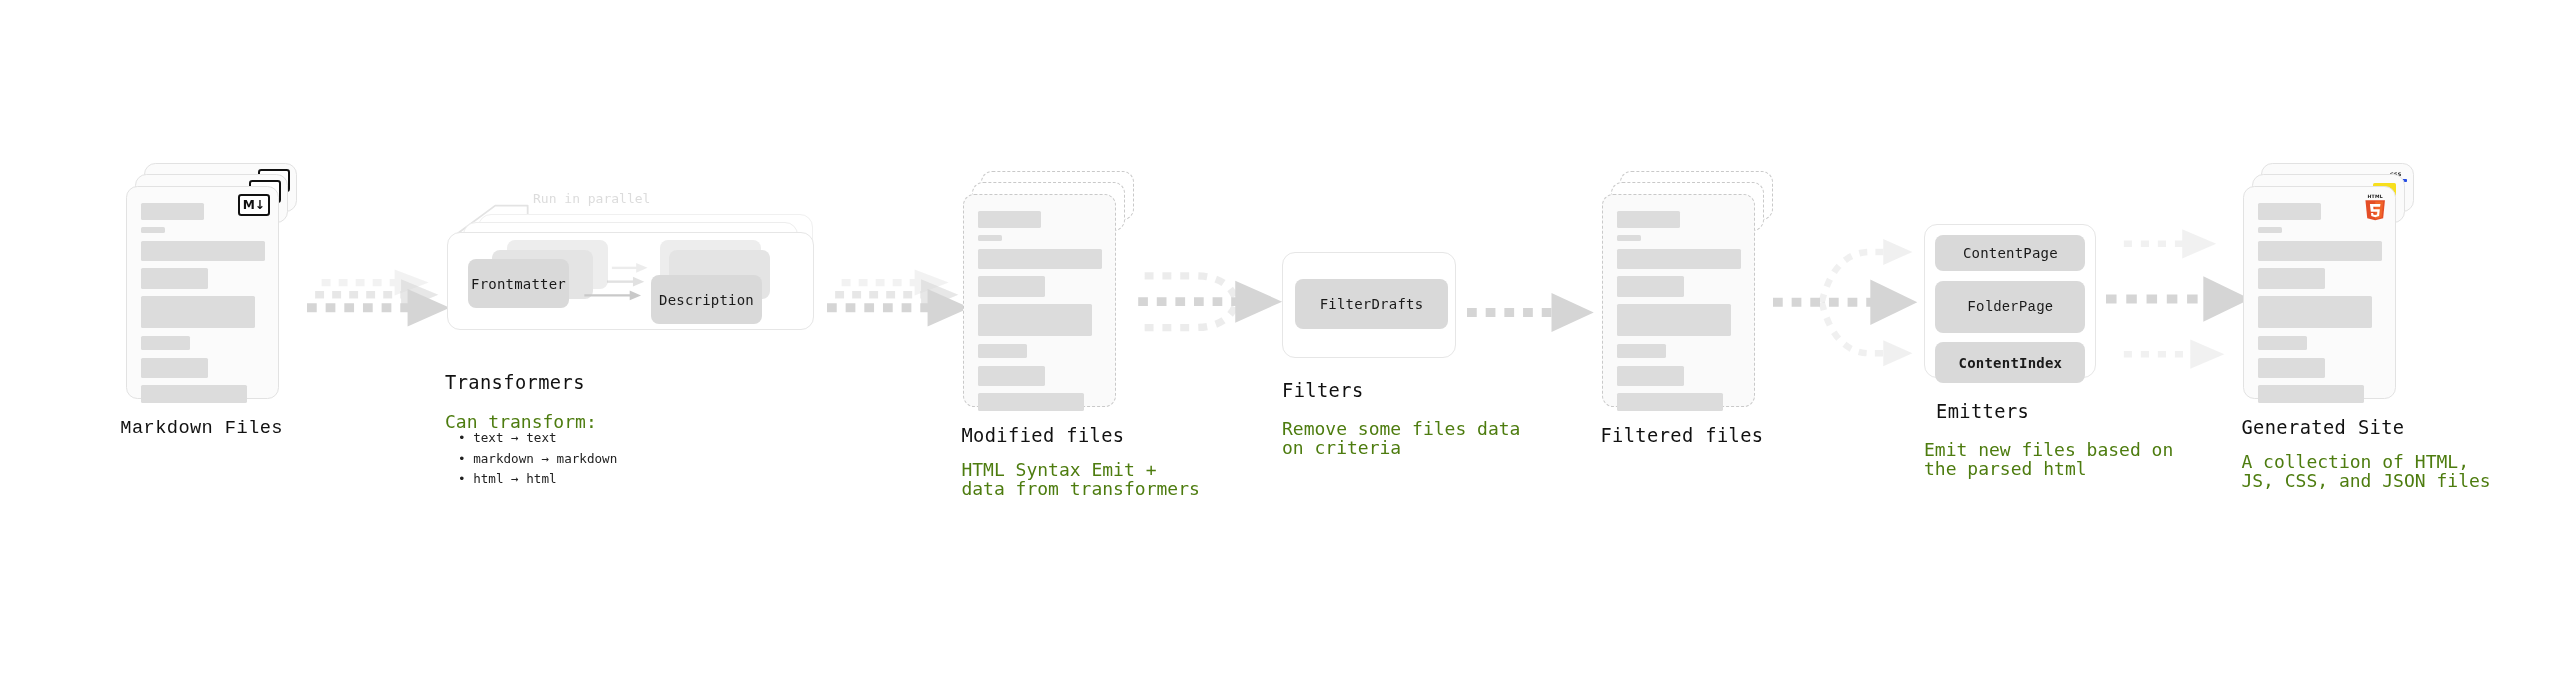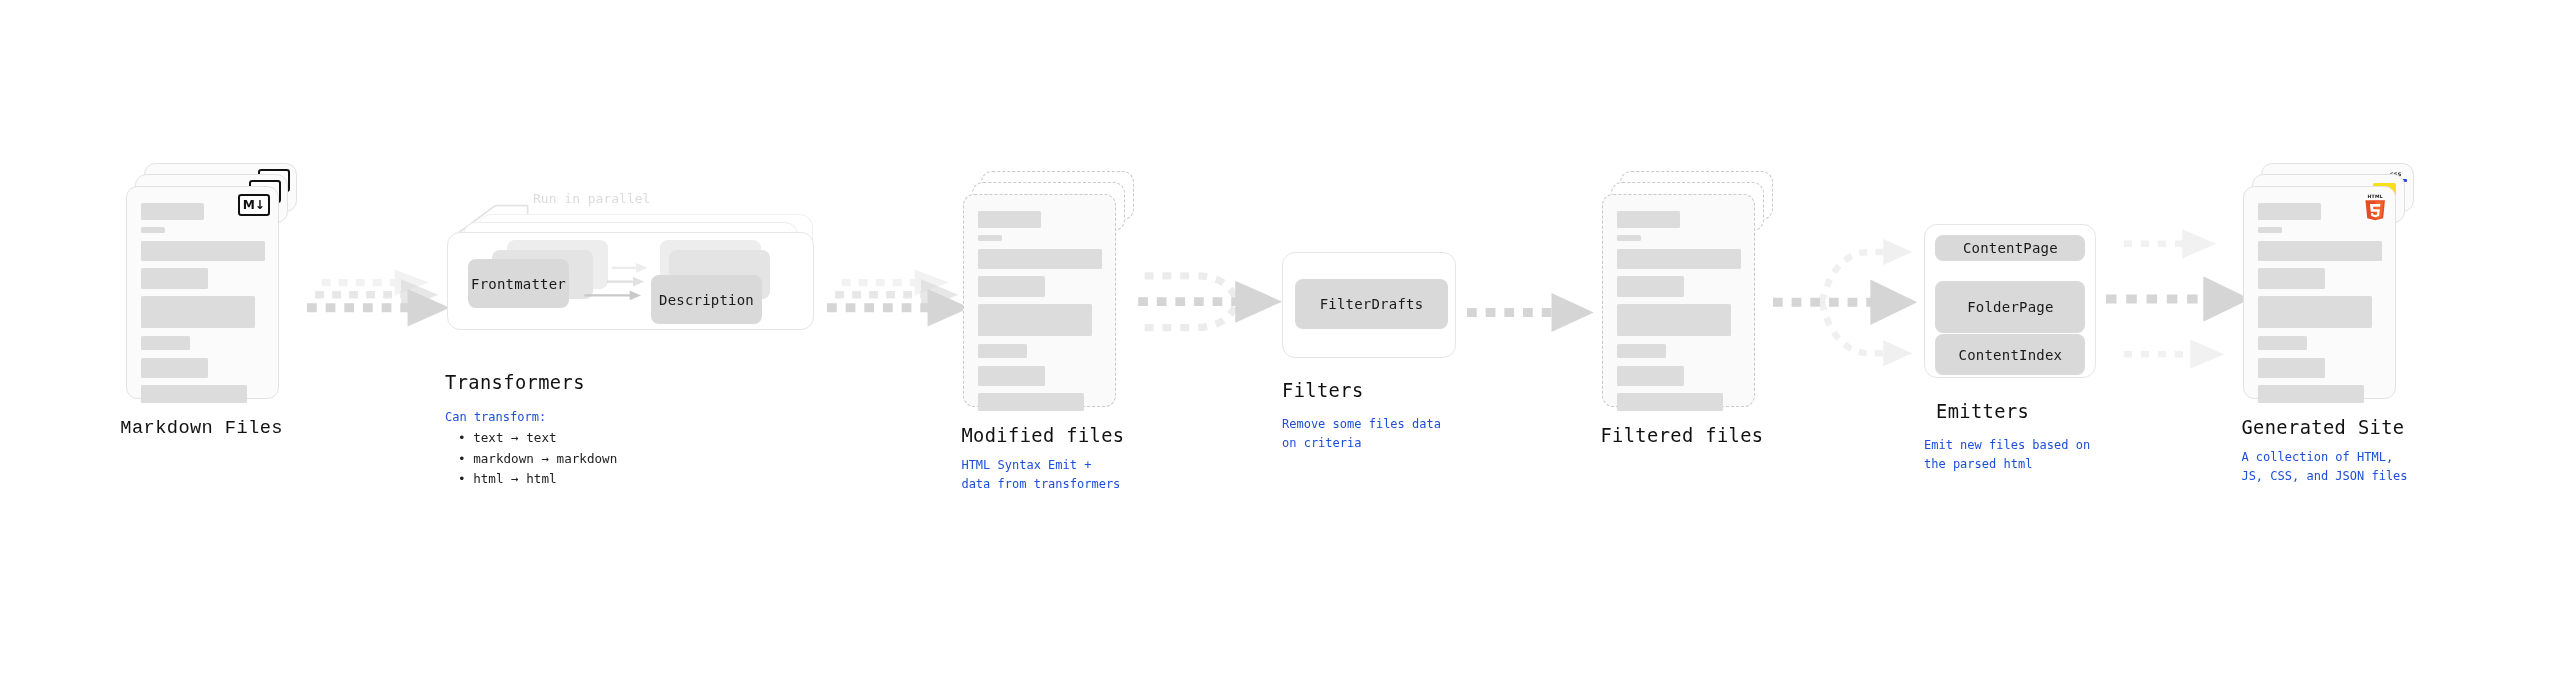"ContentPage" div.chip { height: 26px -> 36px }
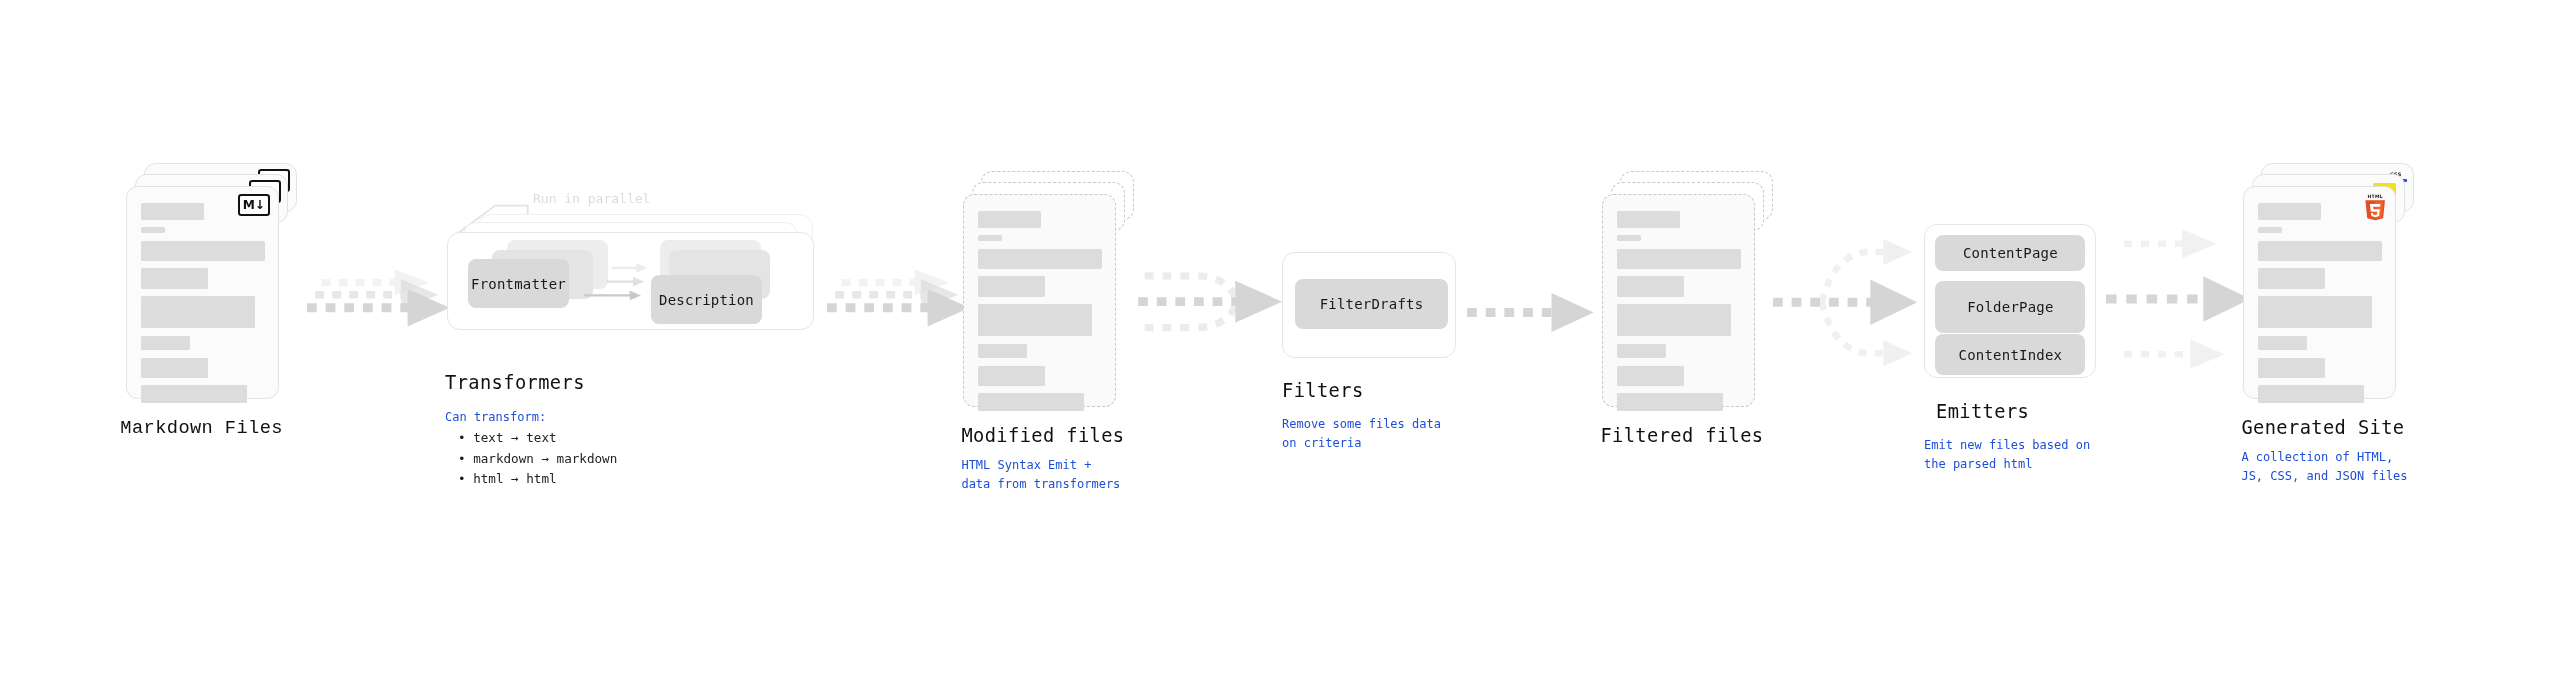"FolderPage" div.chip { font-family: none -> Liberation Mono, monospace }
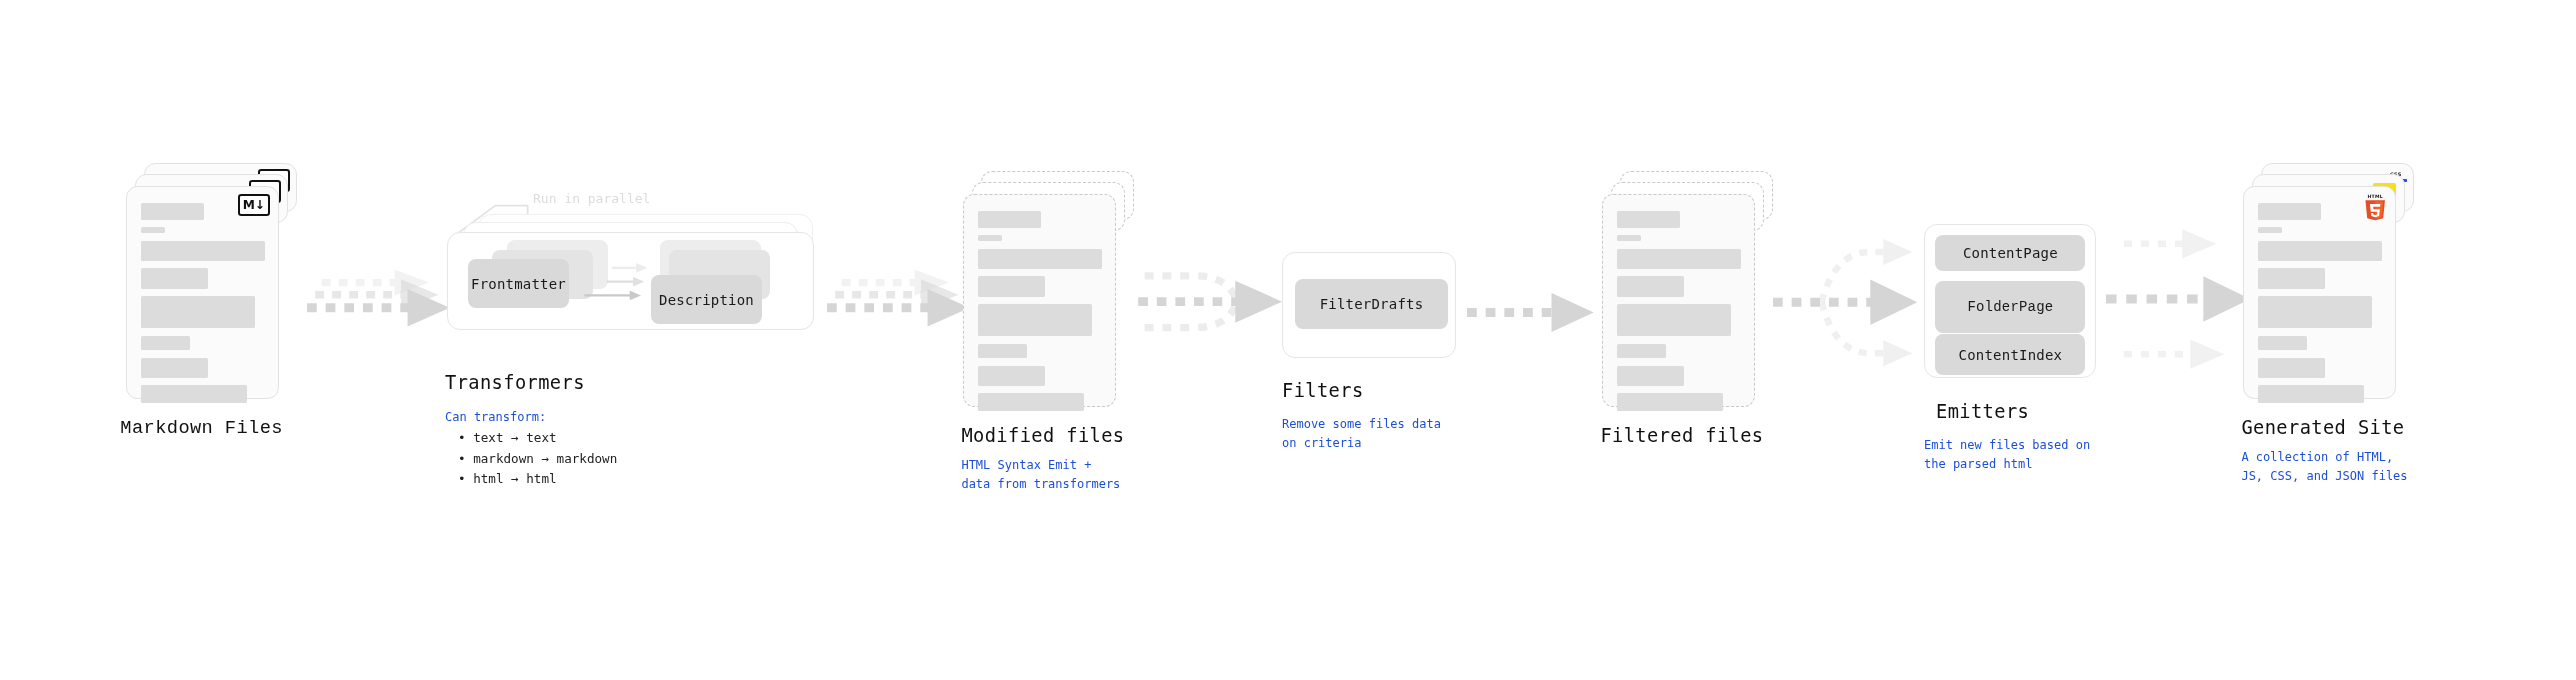"ContentIndex" div.chip { font-weight: none -> bold; top: 110px -> 118px }
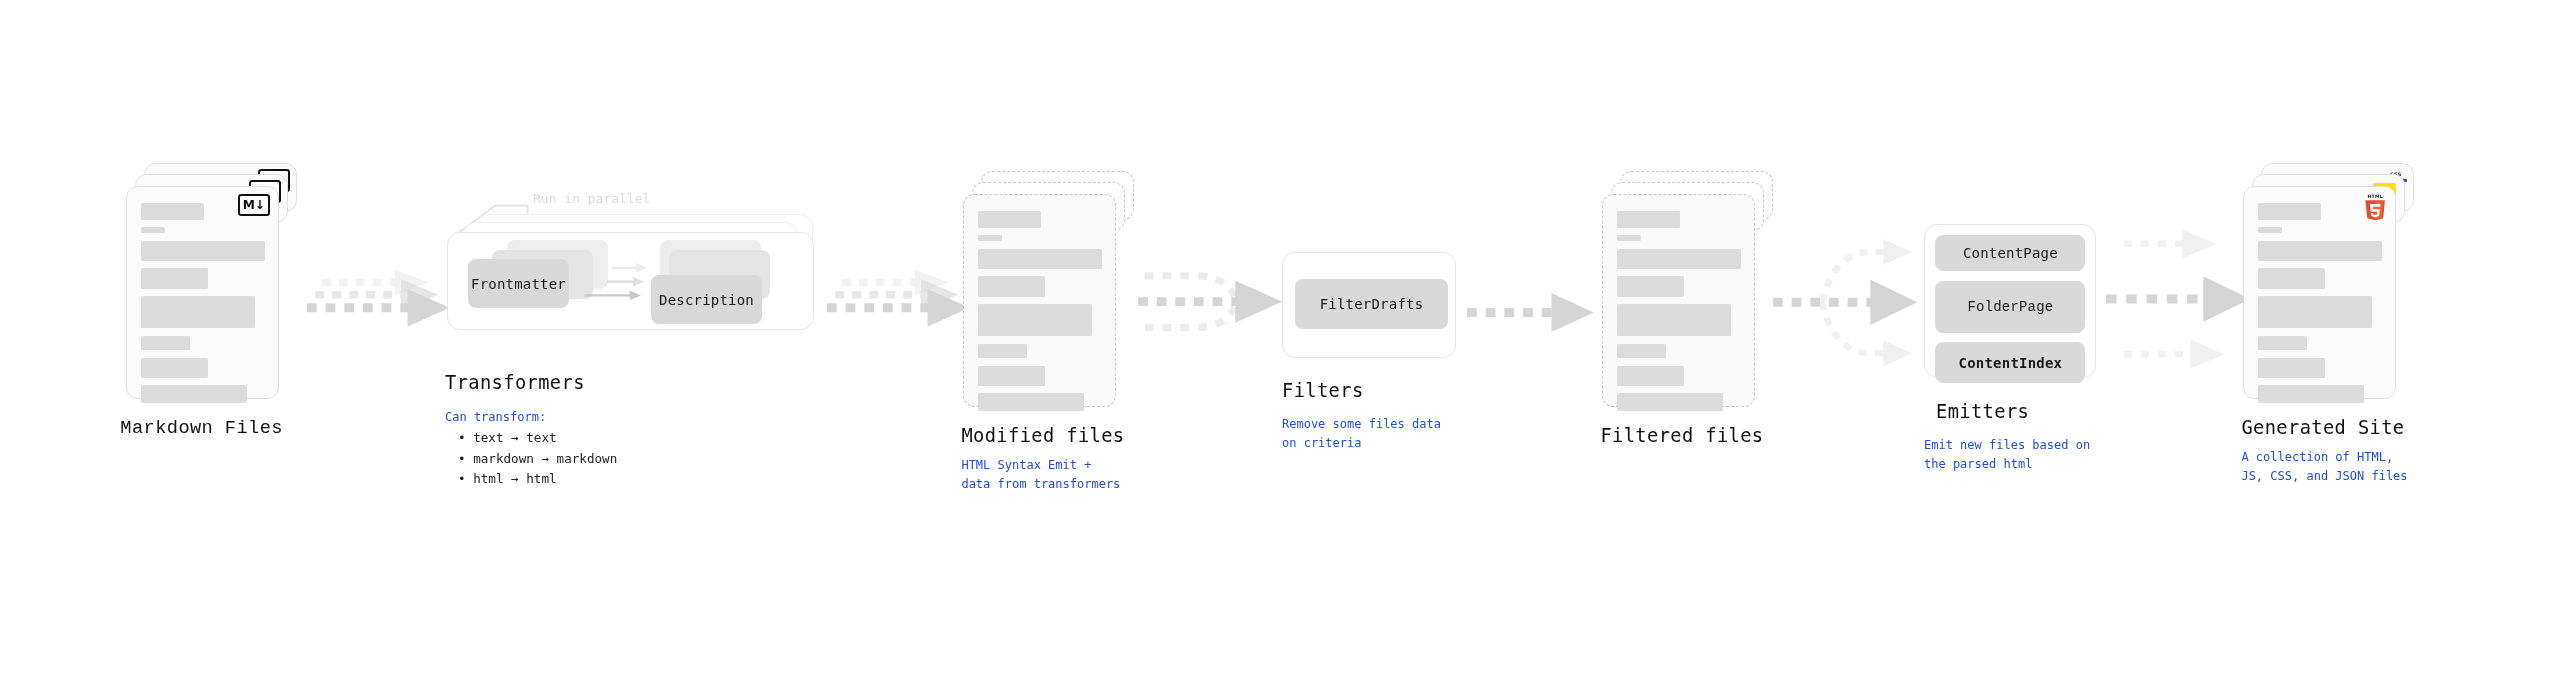"Can transform:" .subcap { color: #1d4ed8 -> #4d7c0f; font-size: 12px -> 18px }
